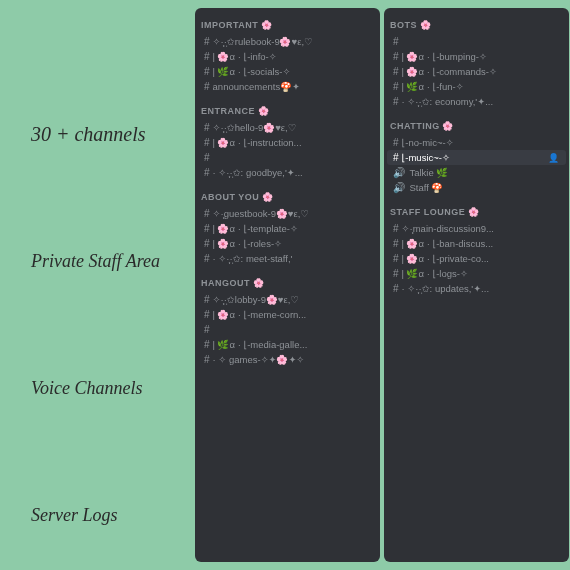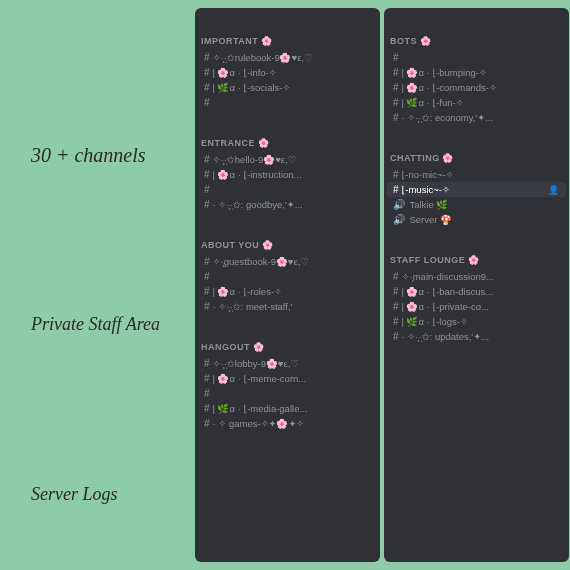"IMPORTANT" .category-header { padding: 28px 6px 4px 6px -> 12px 6px 4px 6px }
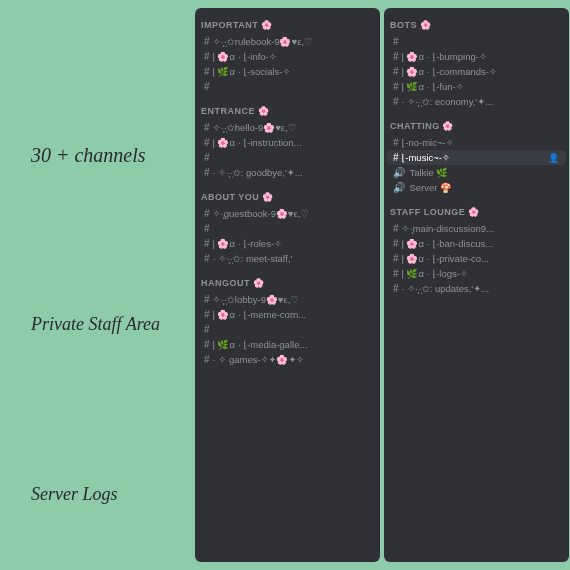"announcements🍄✦" span.channel-name { html: none -> <span>announcements🍄✦</span> }
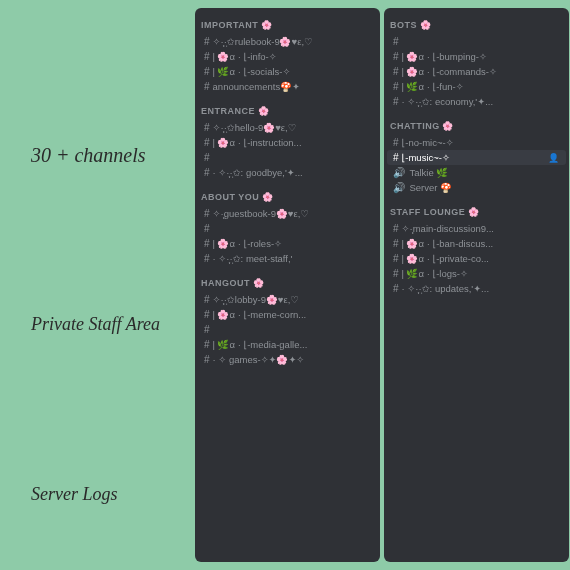"Server 🍄" span { text: Server -> Staff }
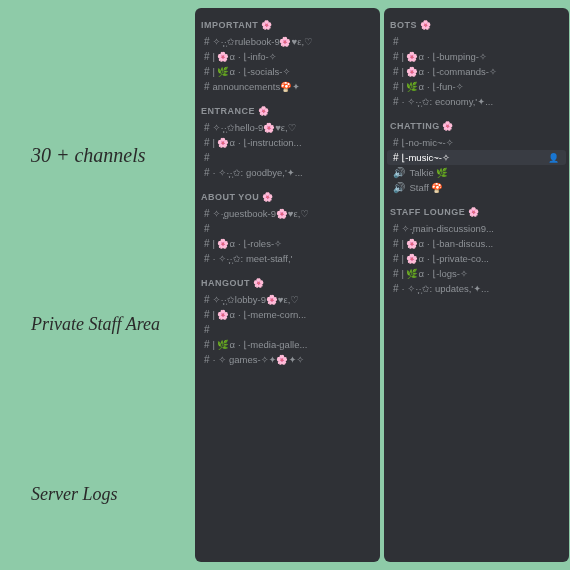"| 🌸α · ⌊-template-✧" span.channel-name { html: none -> <span>| 🌸α · ⌊-template-✧</span> }
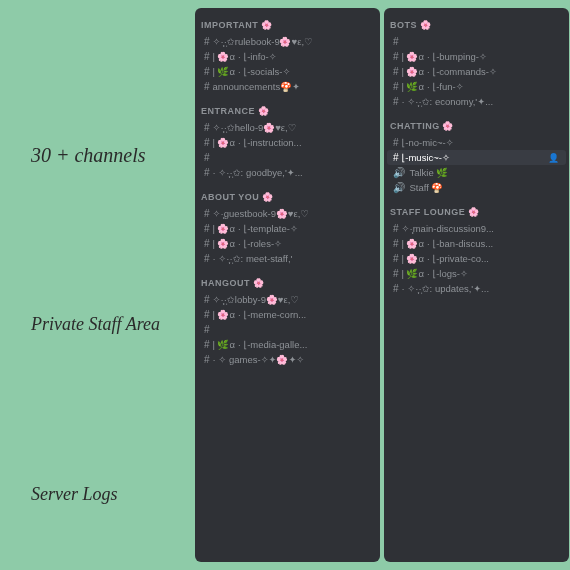"Voice Channels" div.label-text { html: none -> <div>Voice Channels</div> }
